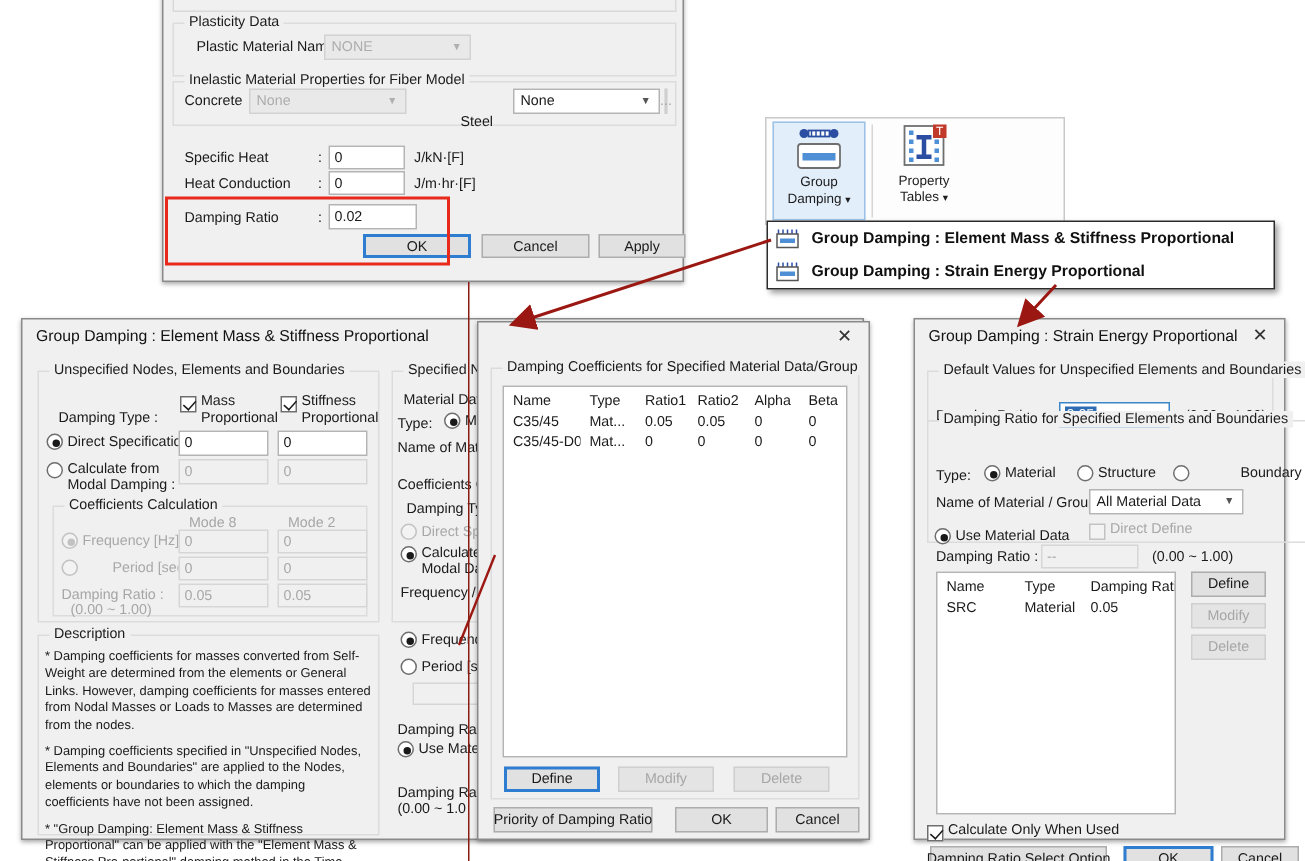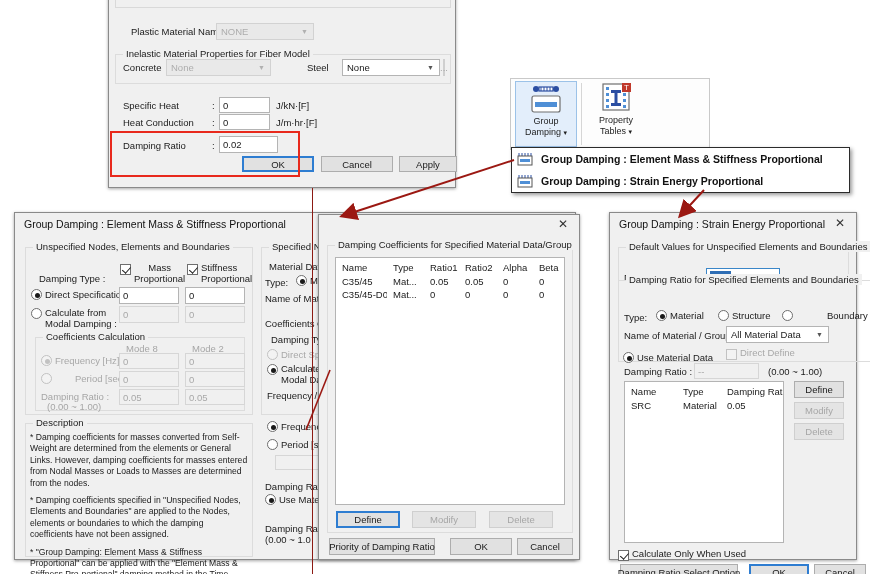"Plasticity Data" div.group { html: none -> <div> <span>Plasticity Data</span> </div> }
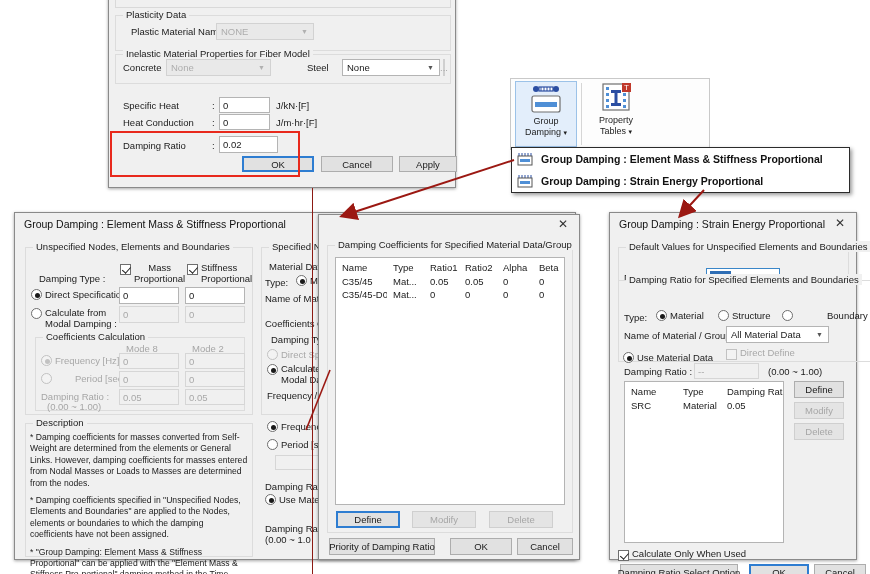"Steel" div.lbl { top: 74px -> 88px }
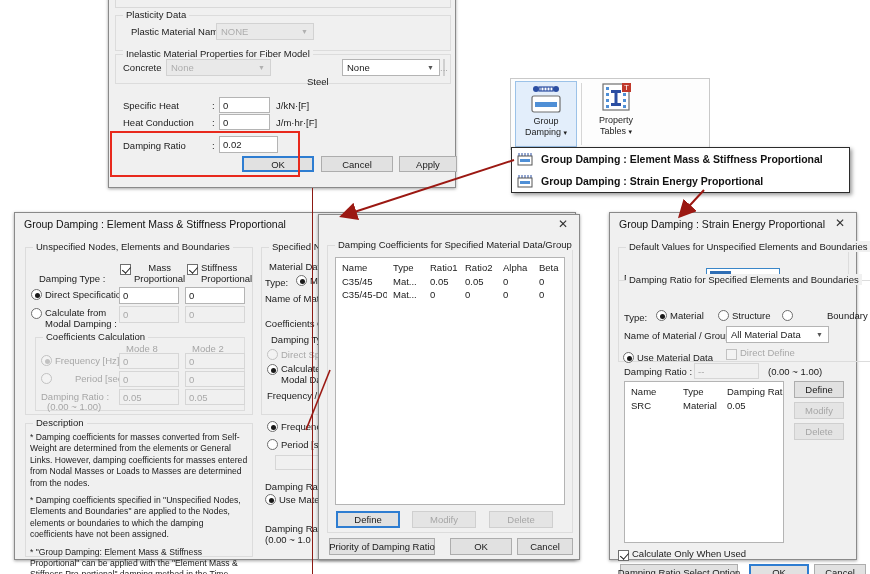"Mass" div.chk { text-align: center -> none }
